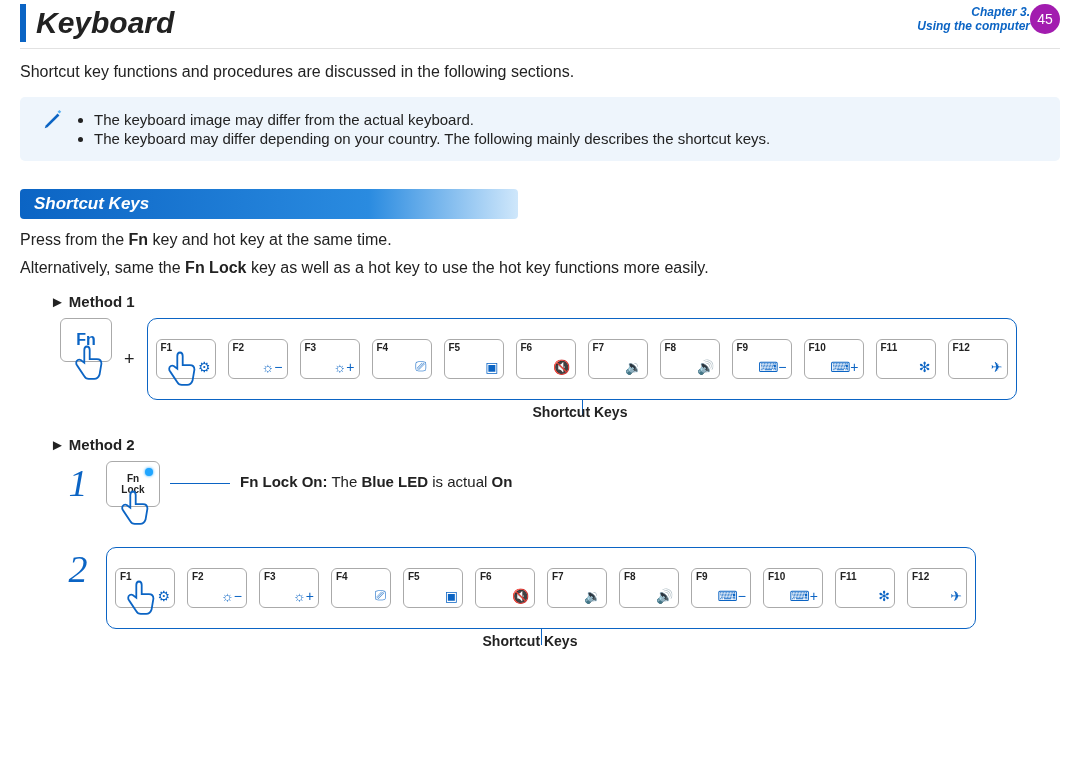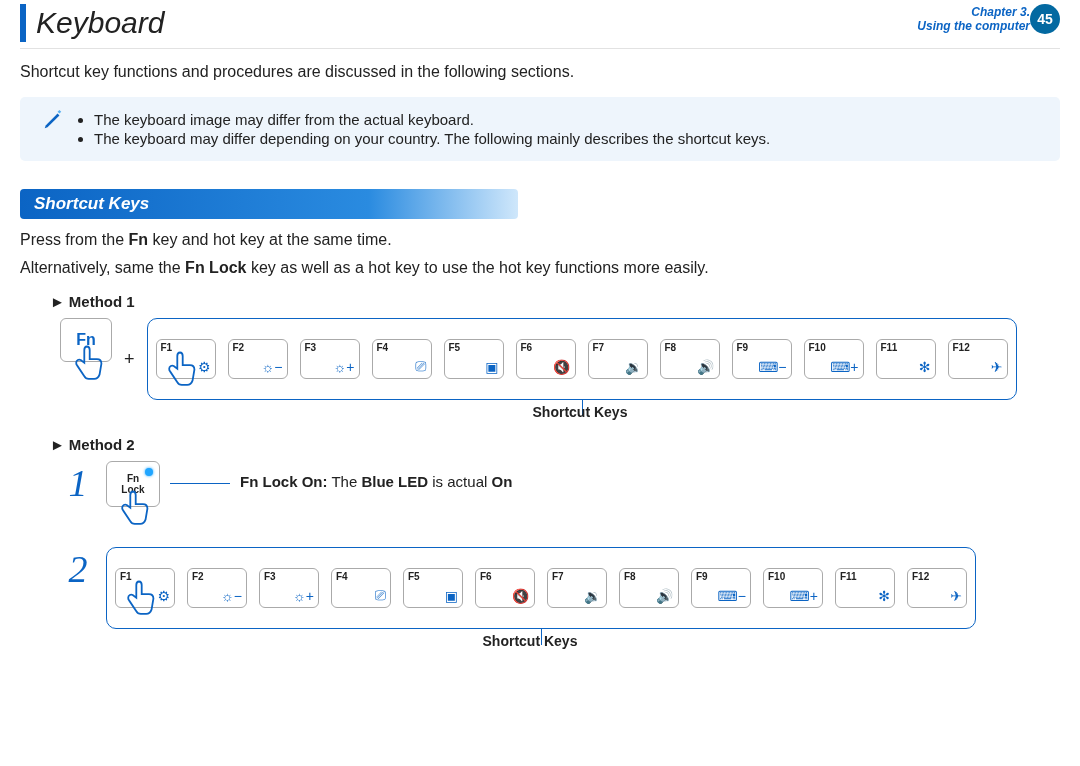"Keyboard" .title { font-weight: 400 -> 700 }
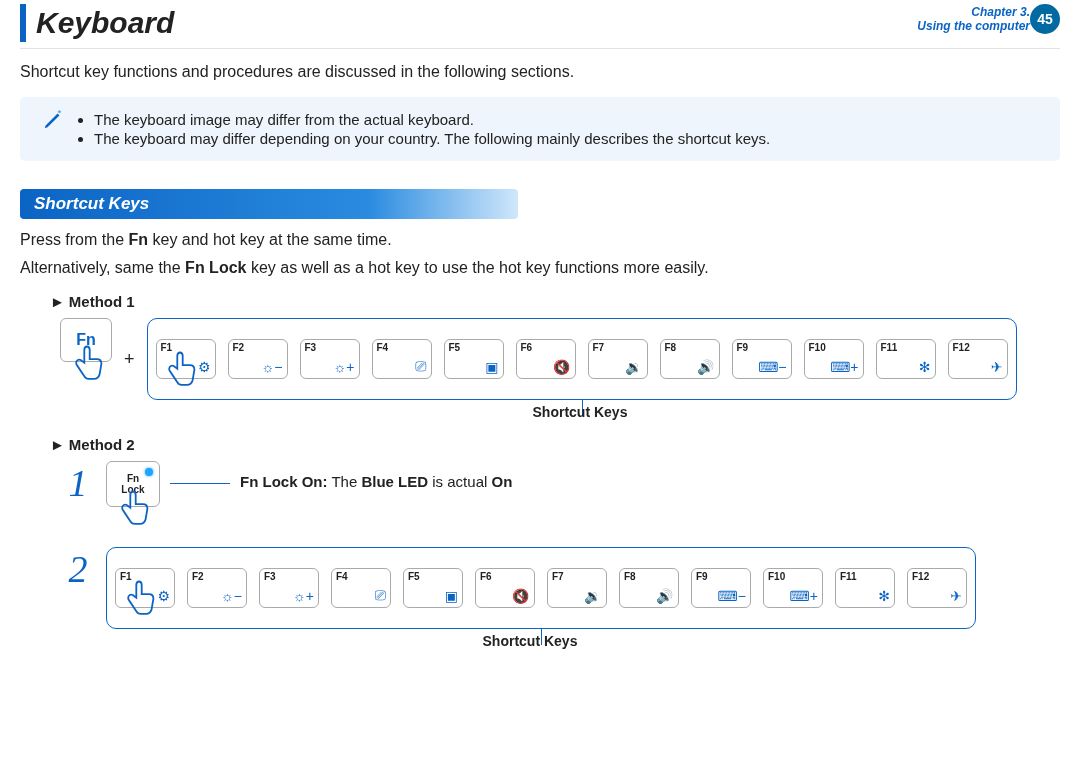"45" .page-num { background: #0369a1 -> #a21caf; font-weight: 700 -> 400 }
